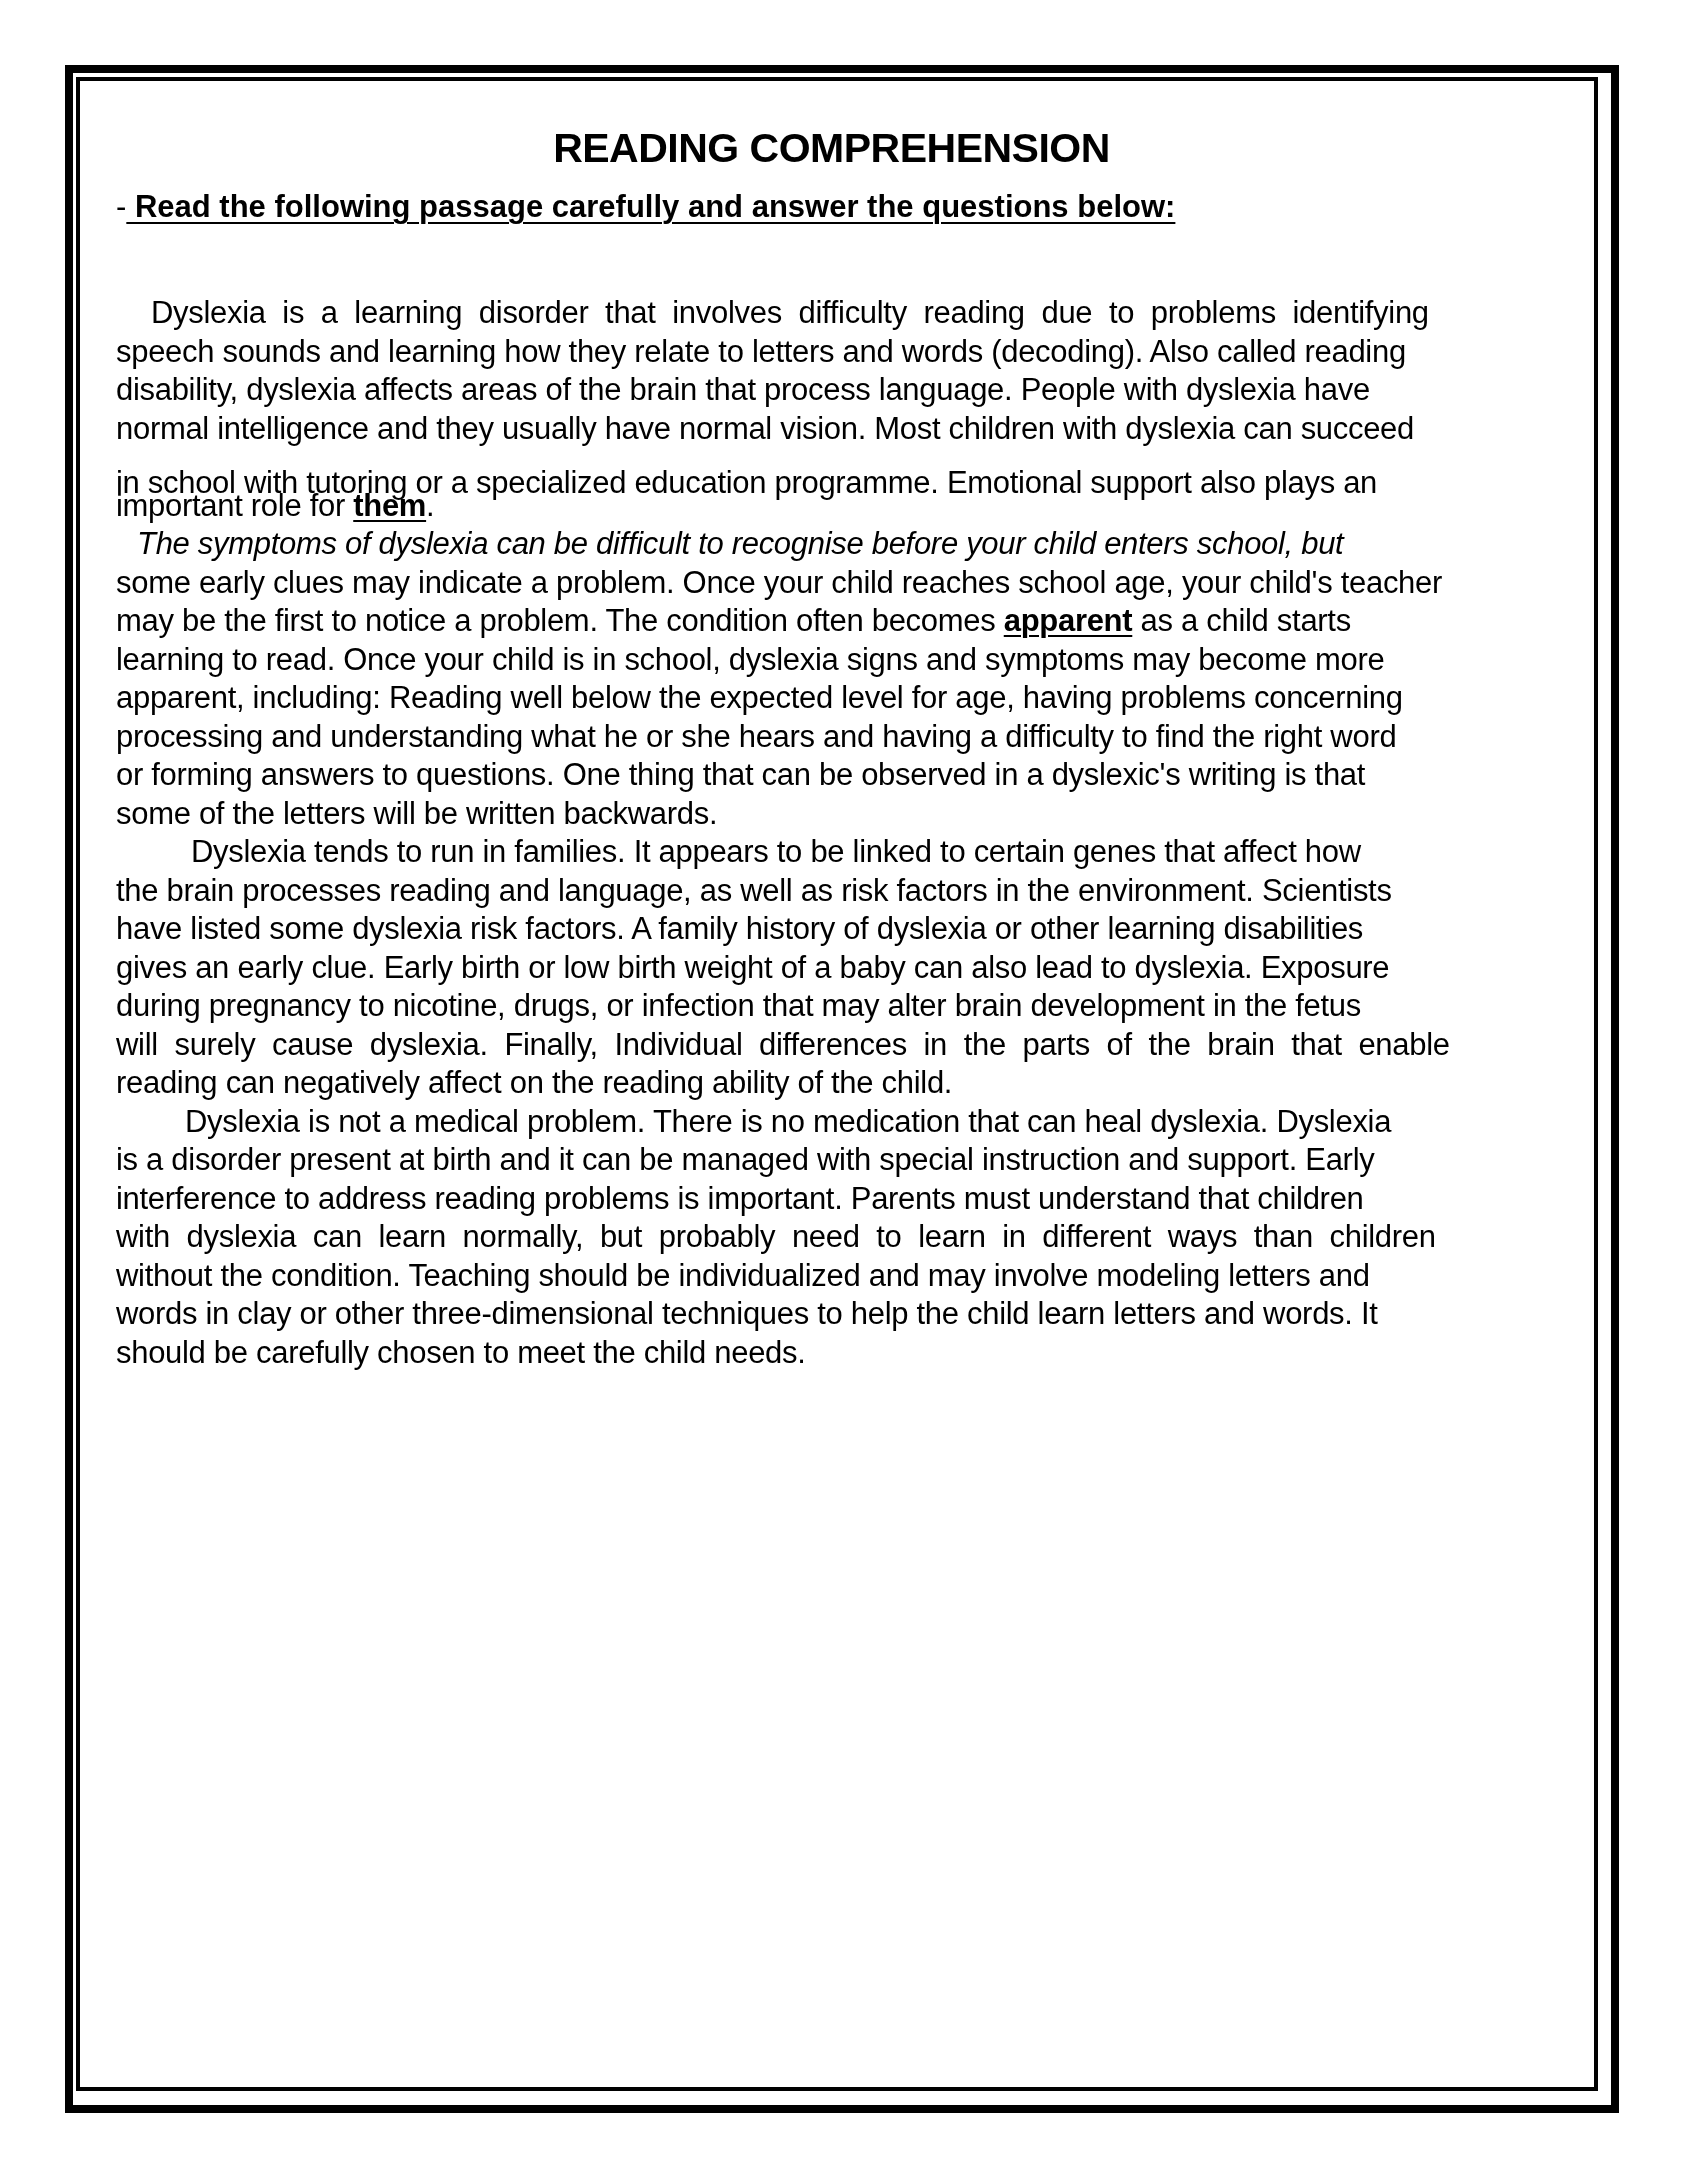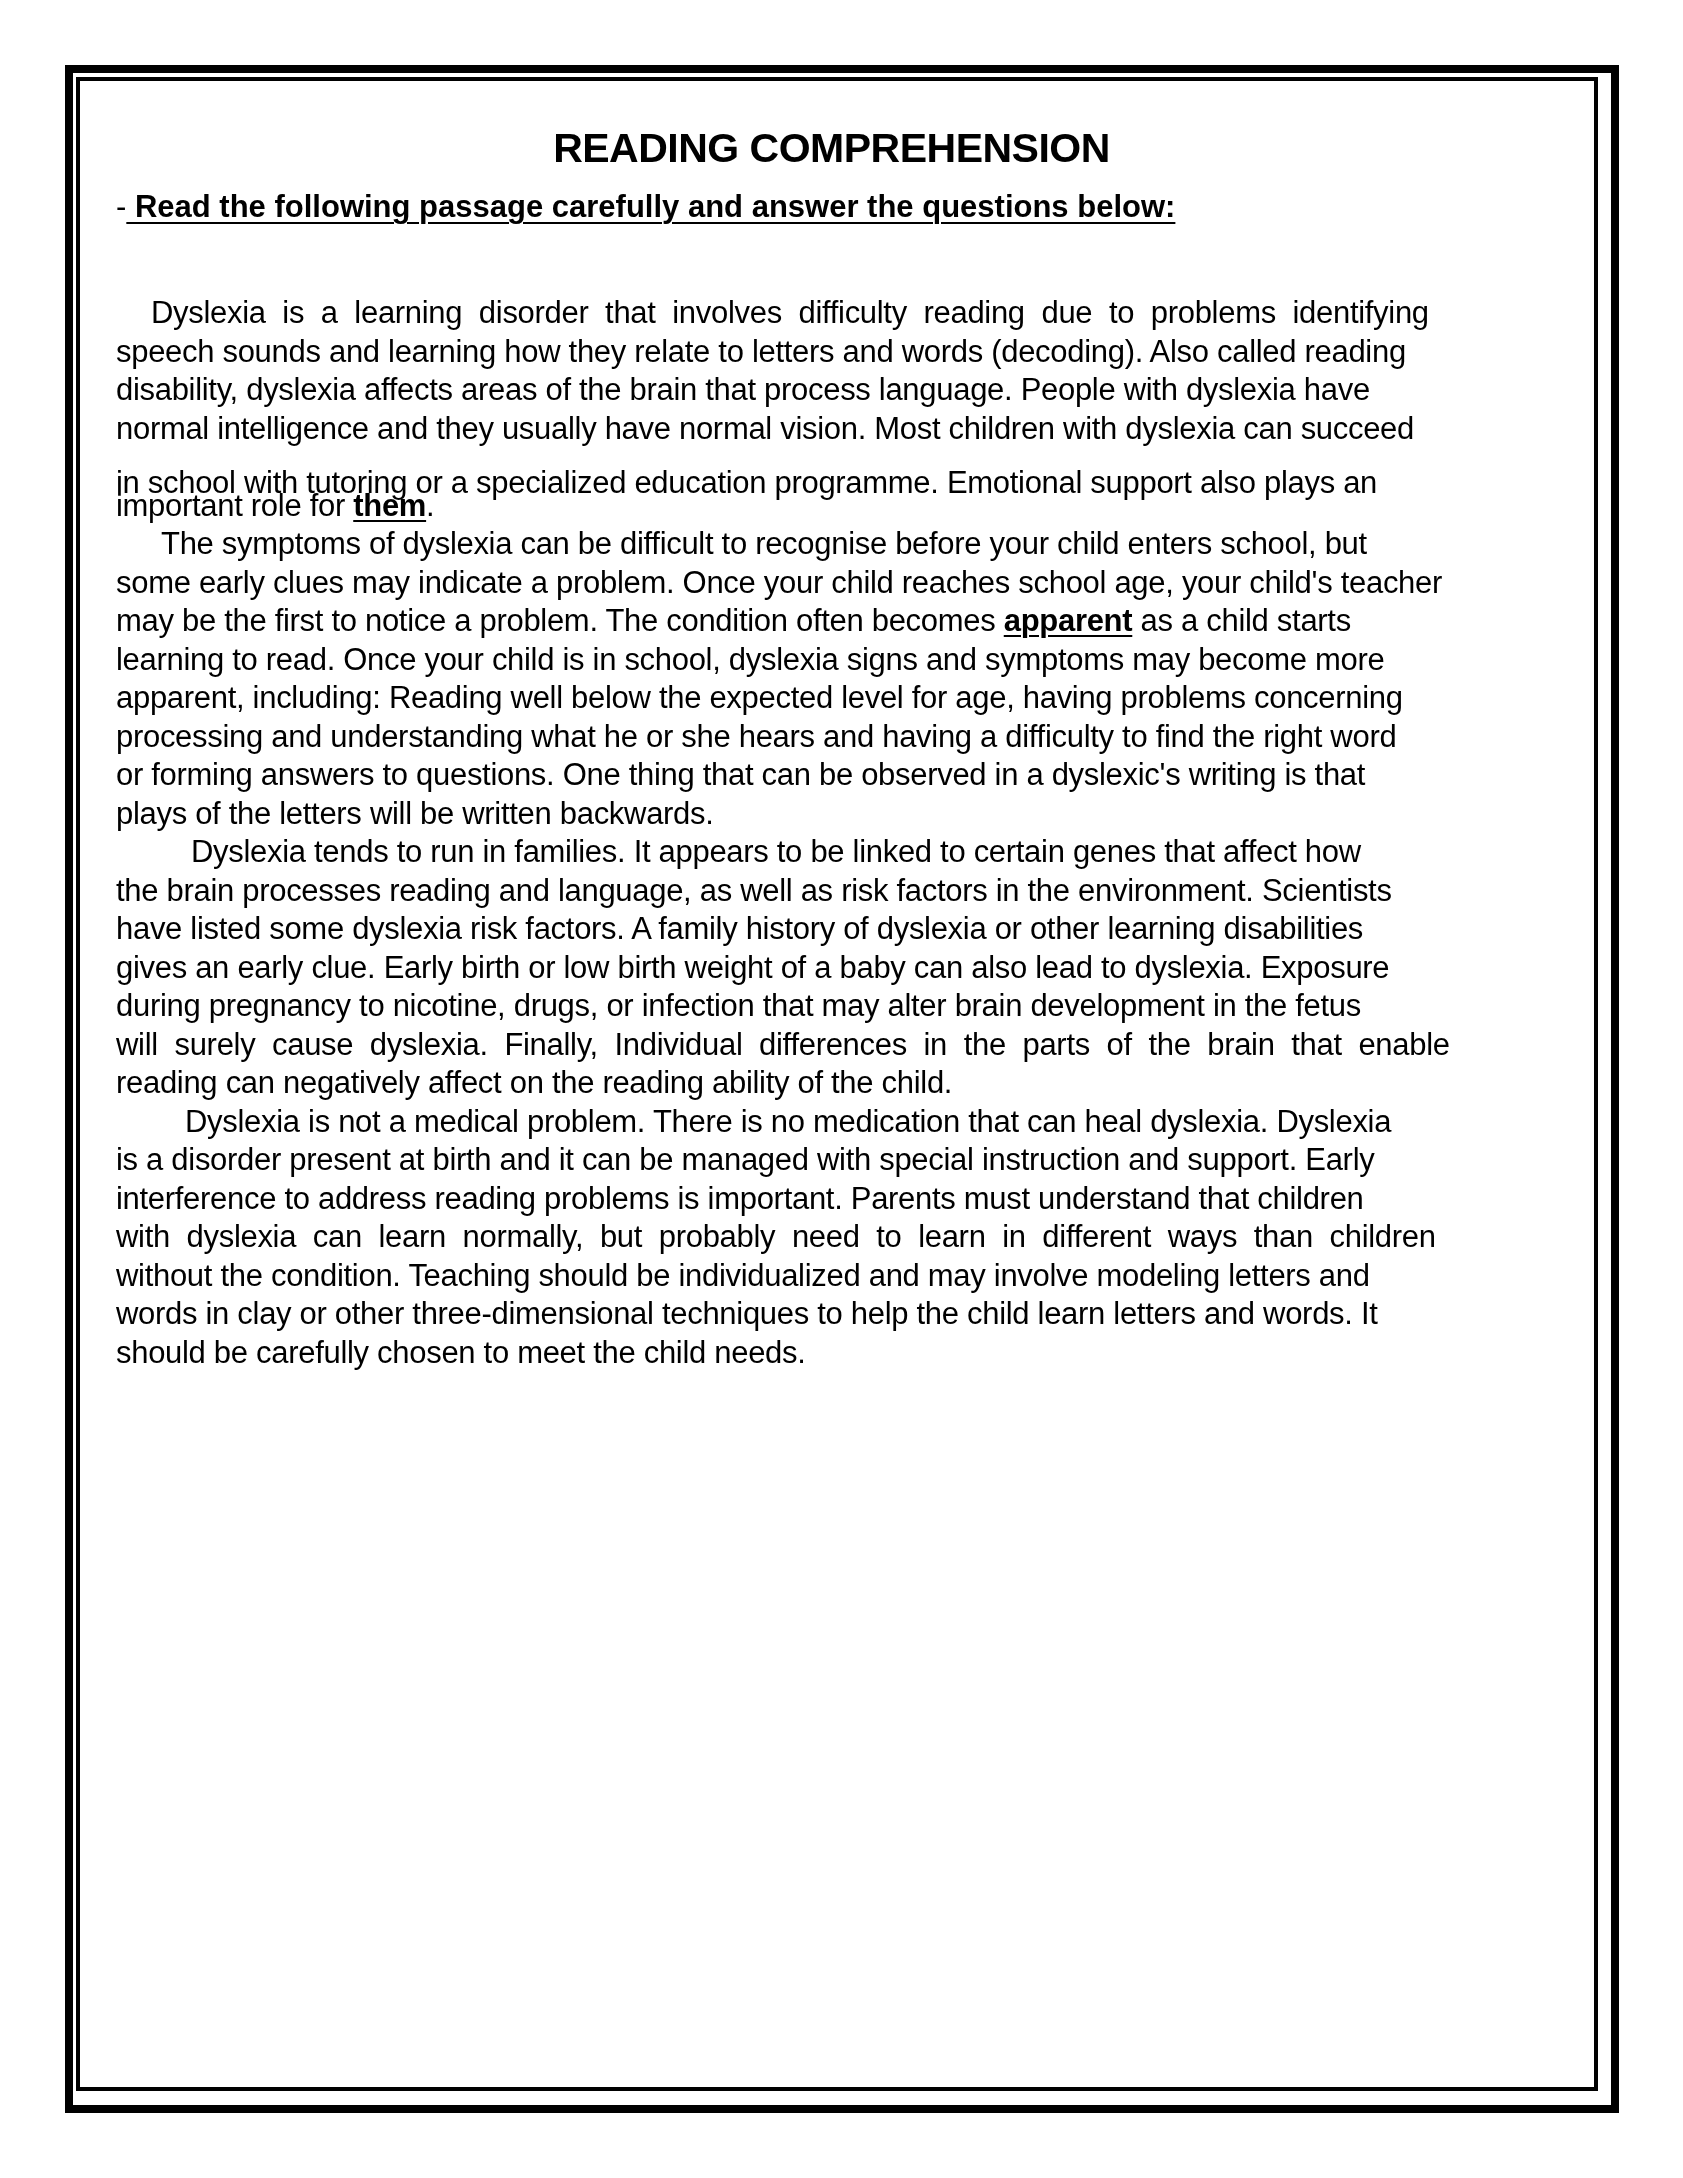"The symptoms of dyslexia can" div.line { font-style: none -> italic; left: 161px -> 137px }
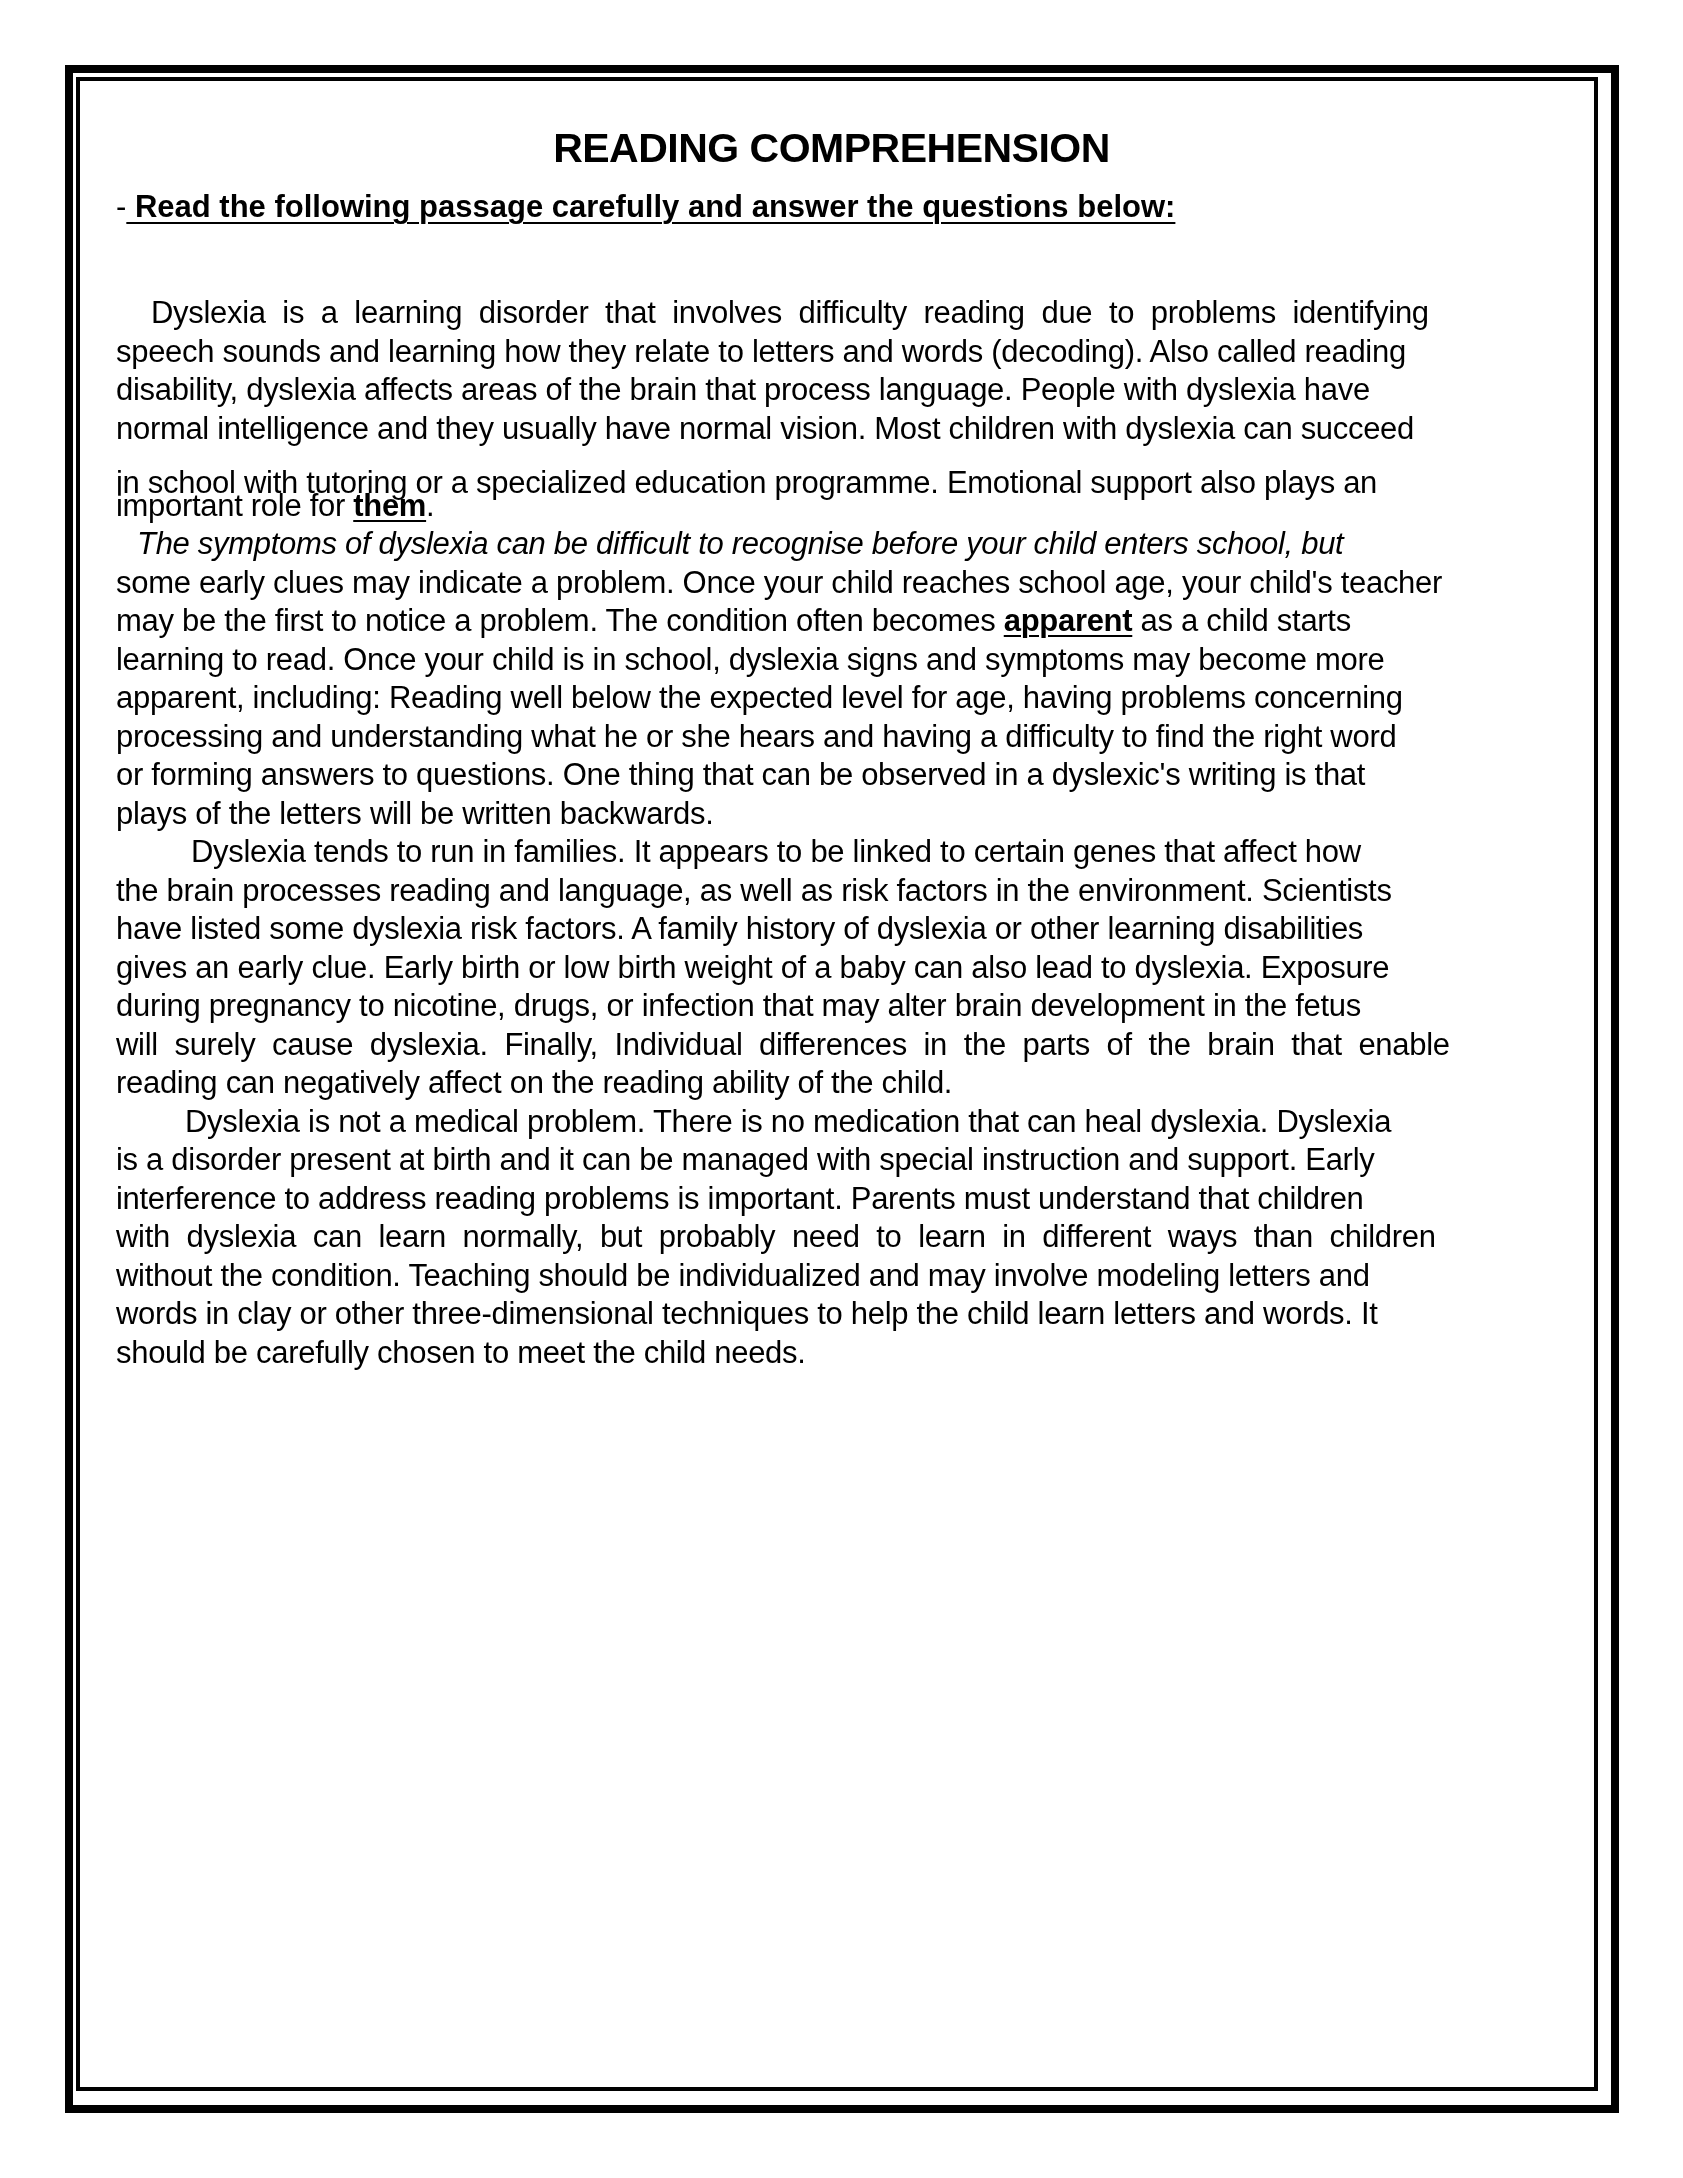"plays of the letters will" span { text: plays -> some }
